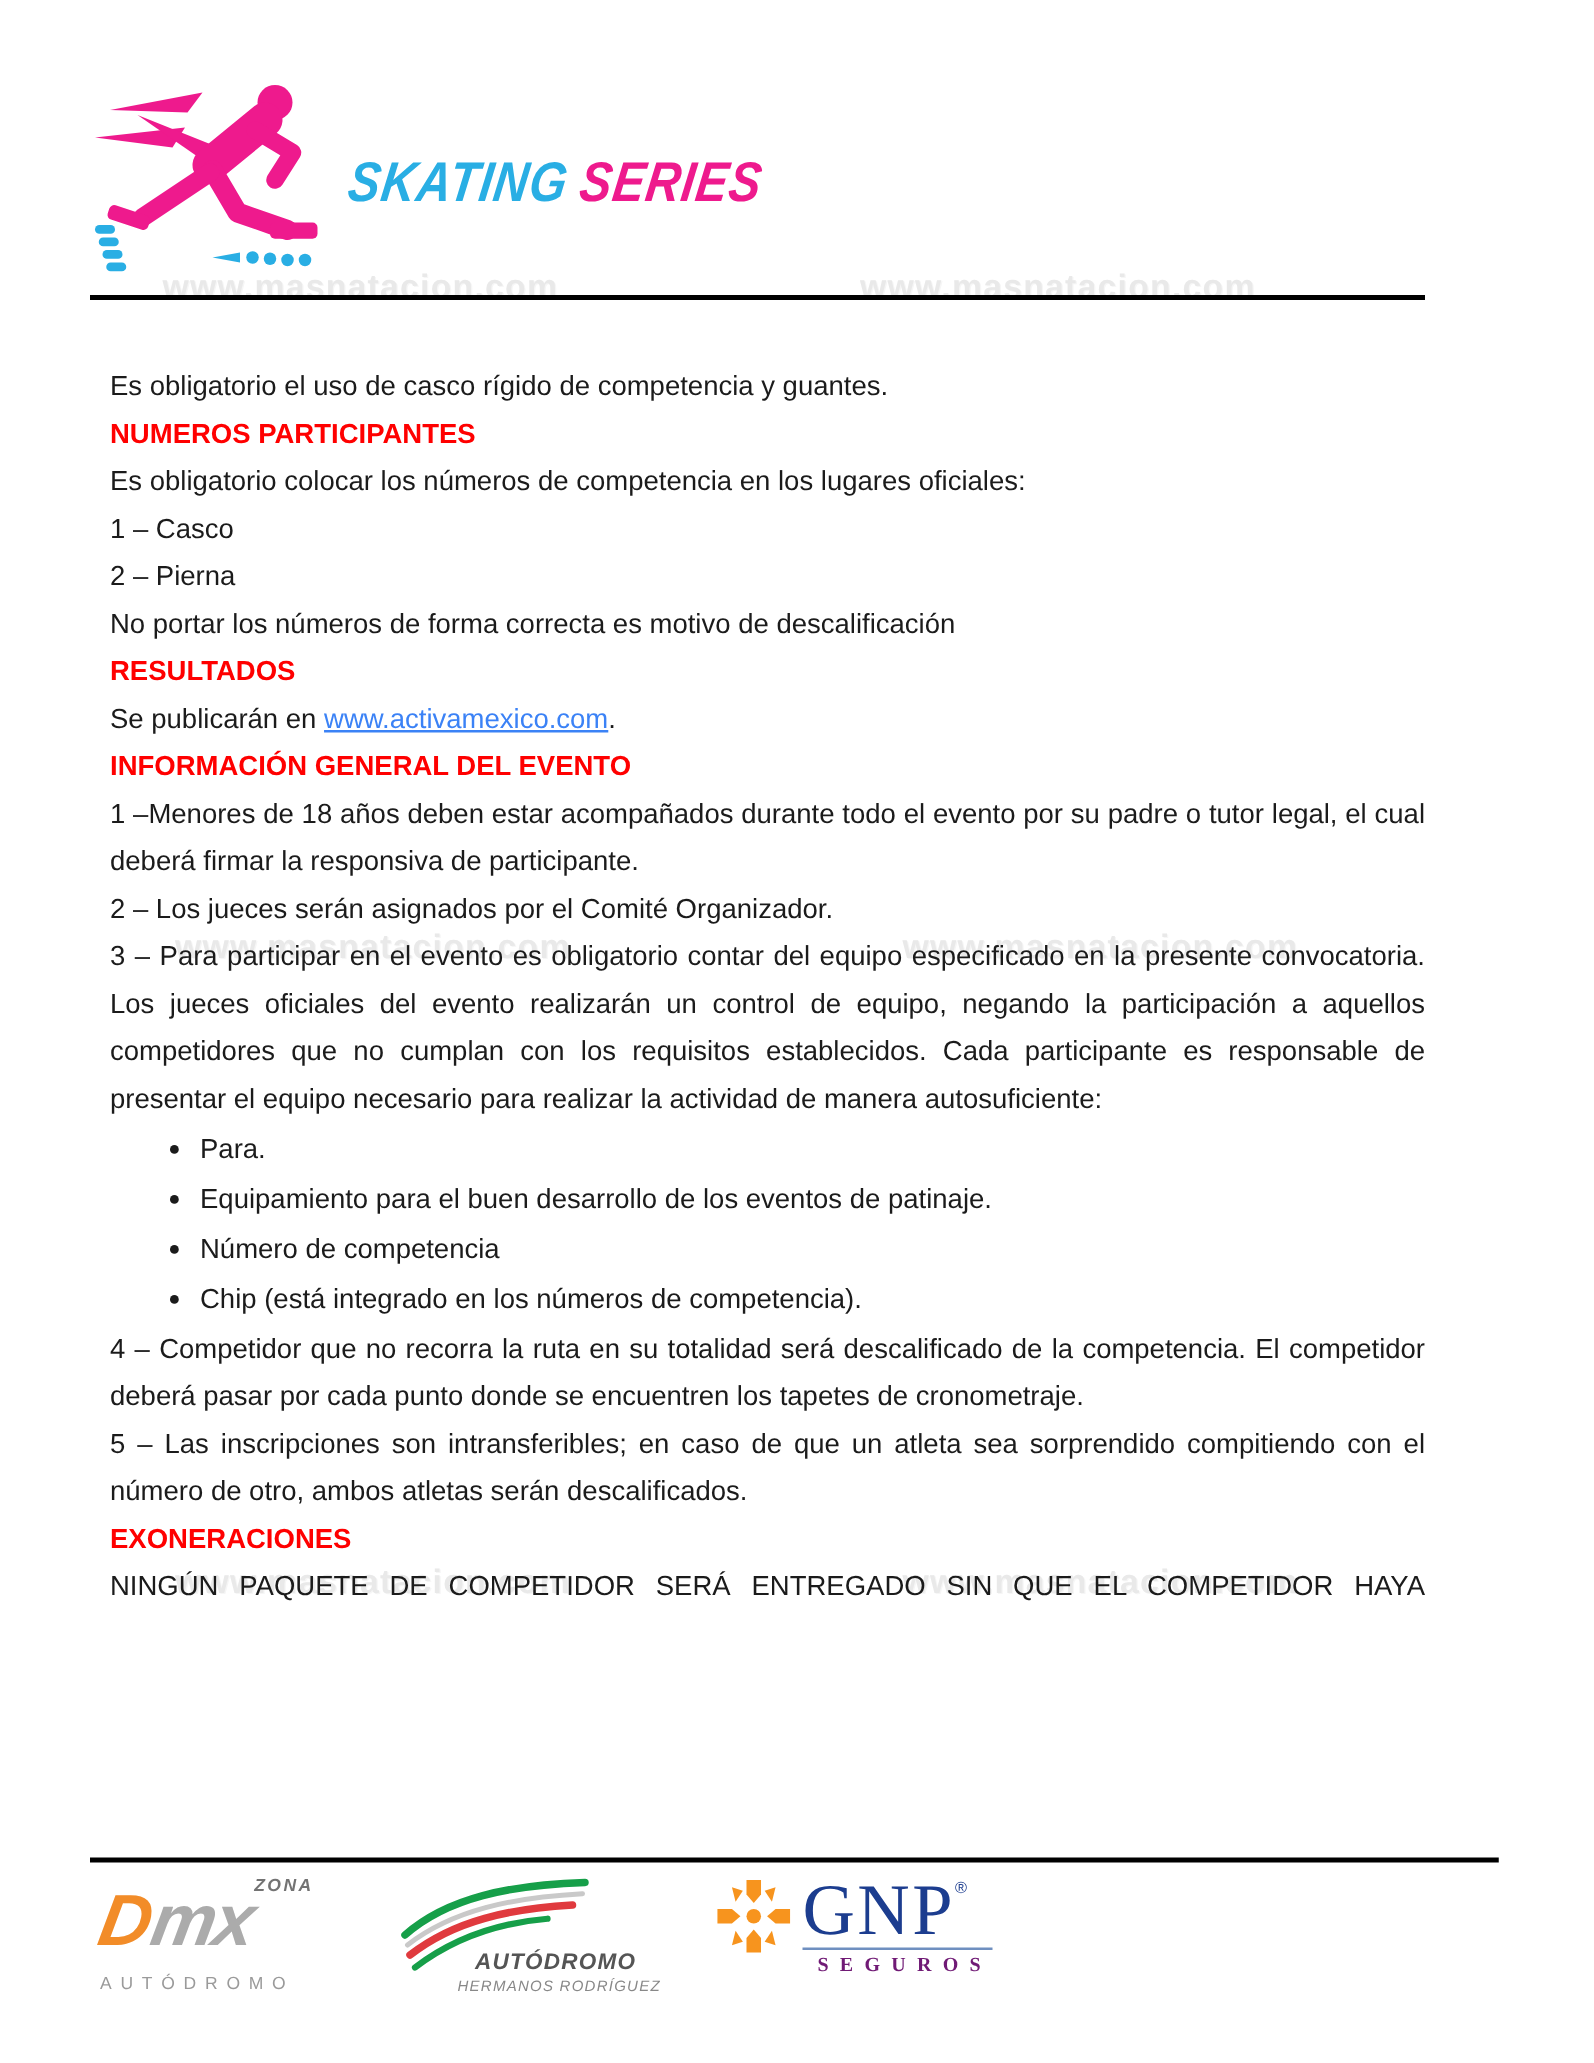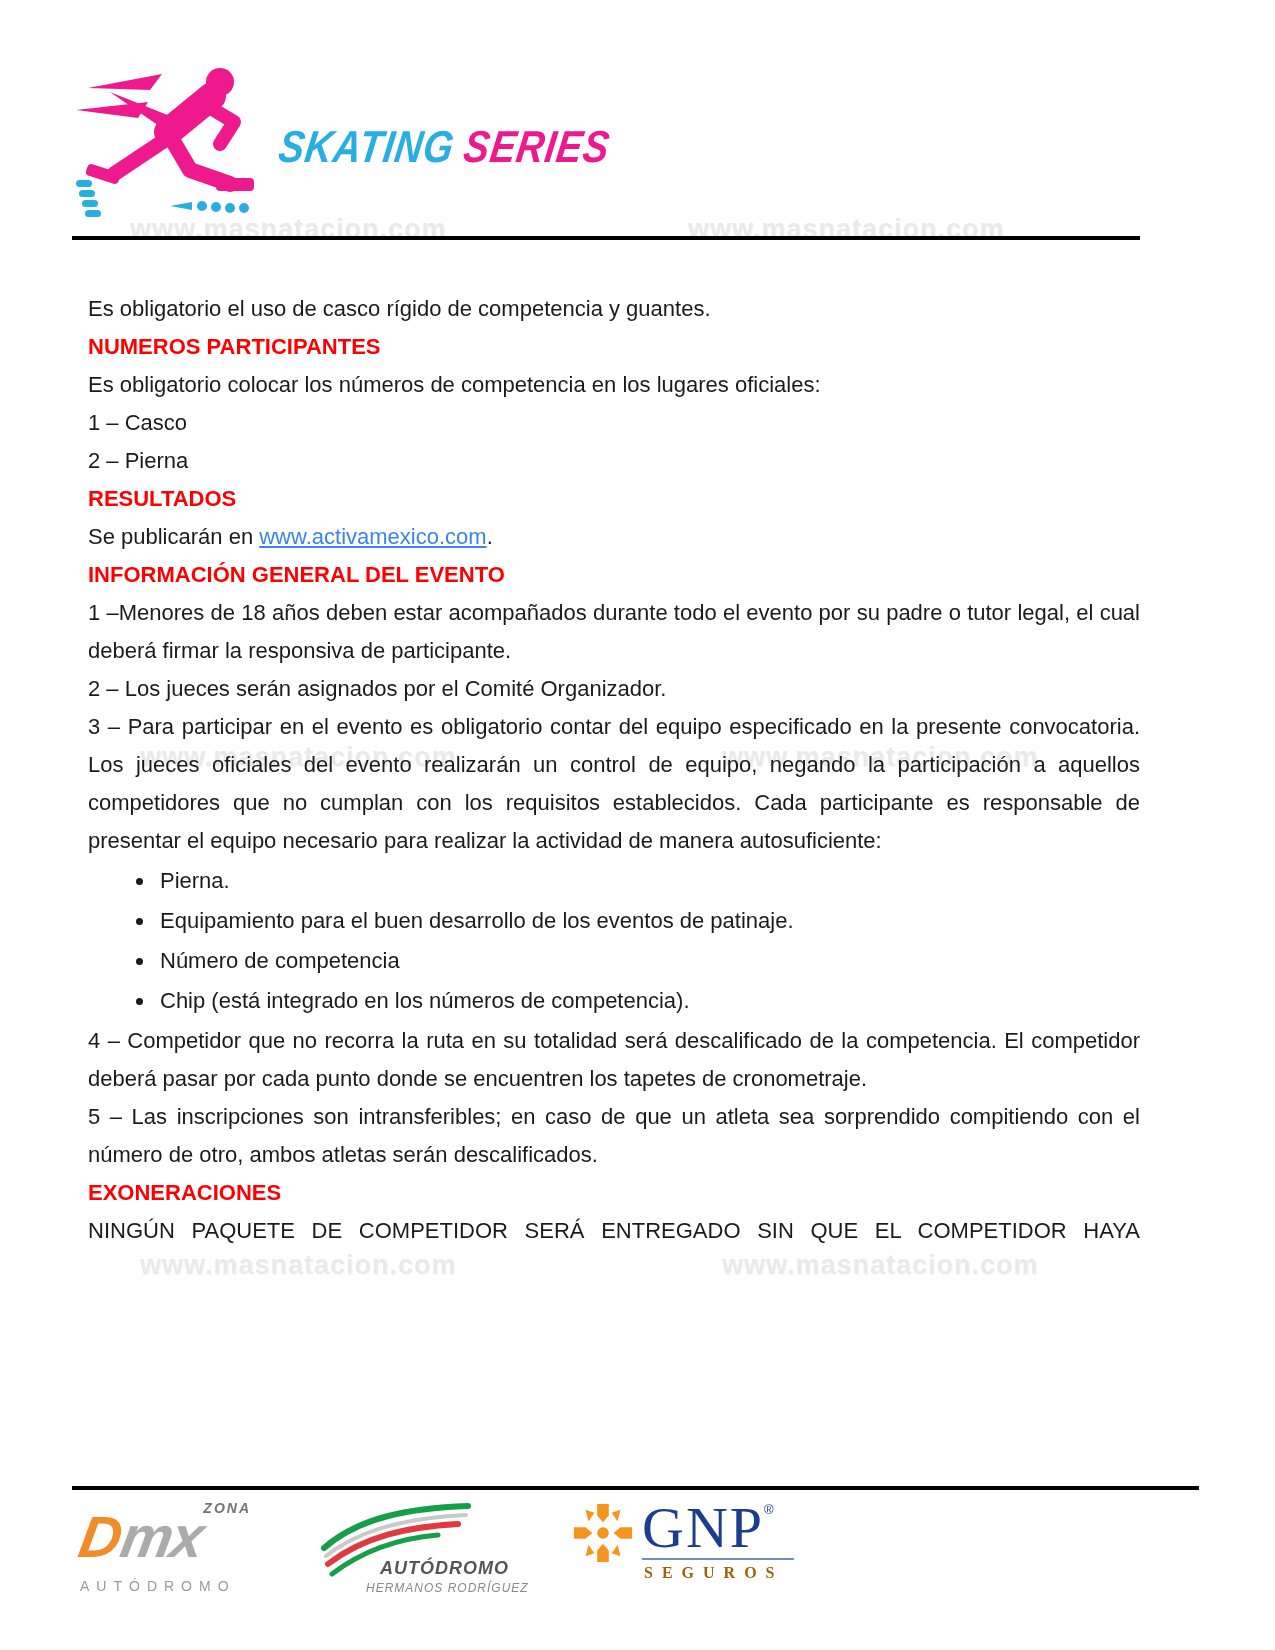"No portar los números de" p { html: none -> <p>No portar los números de forma correcta es motivo de descalificación</p> }
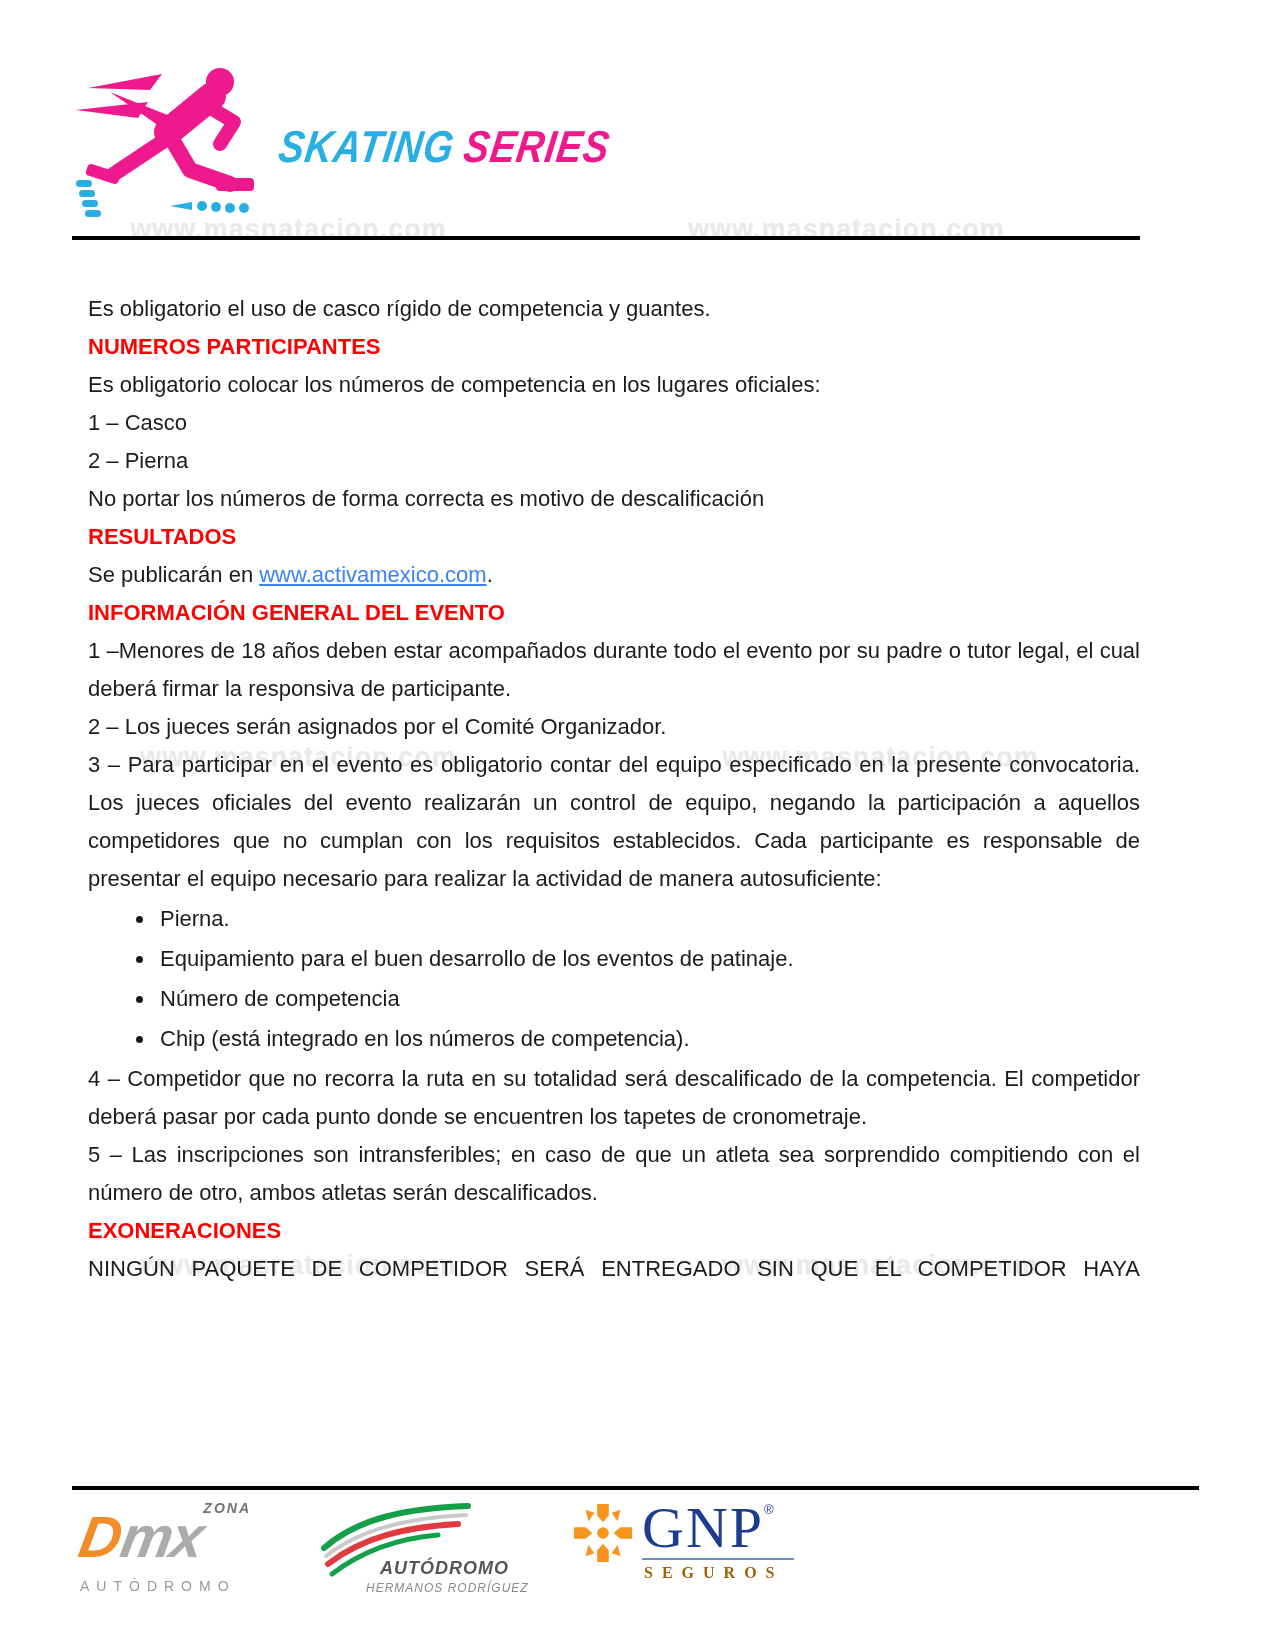"Pierna." li { text: Pierna -> Para }
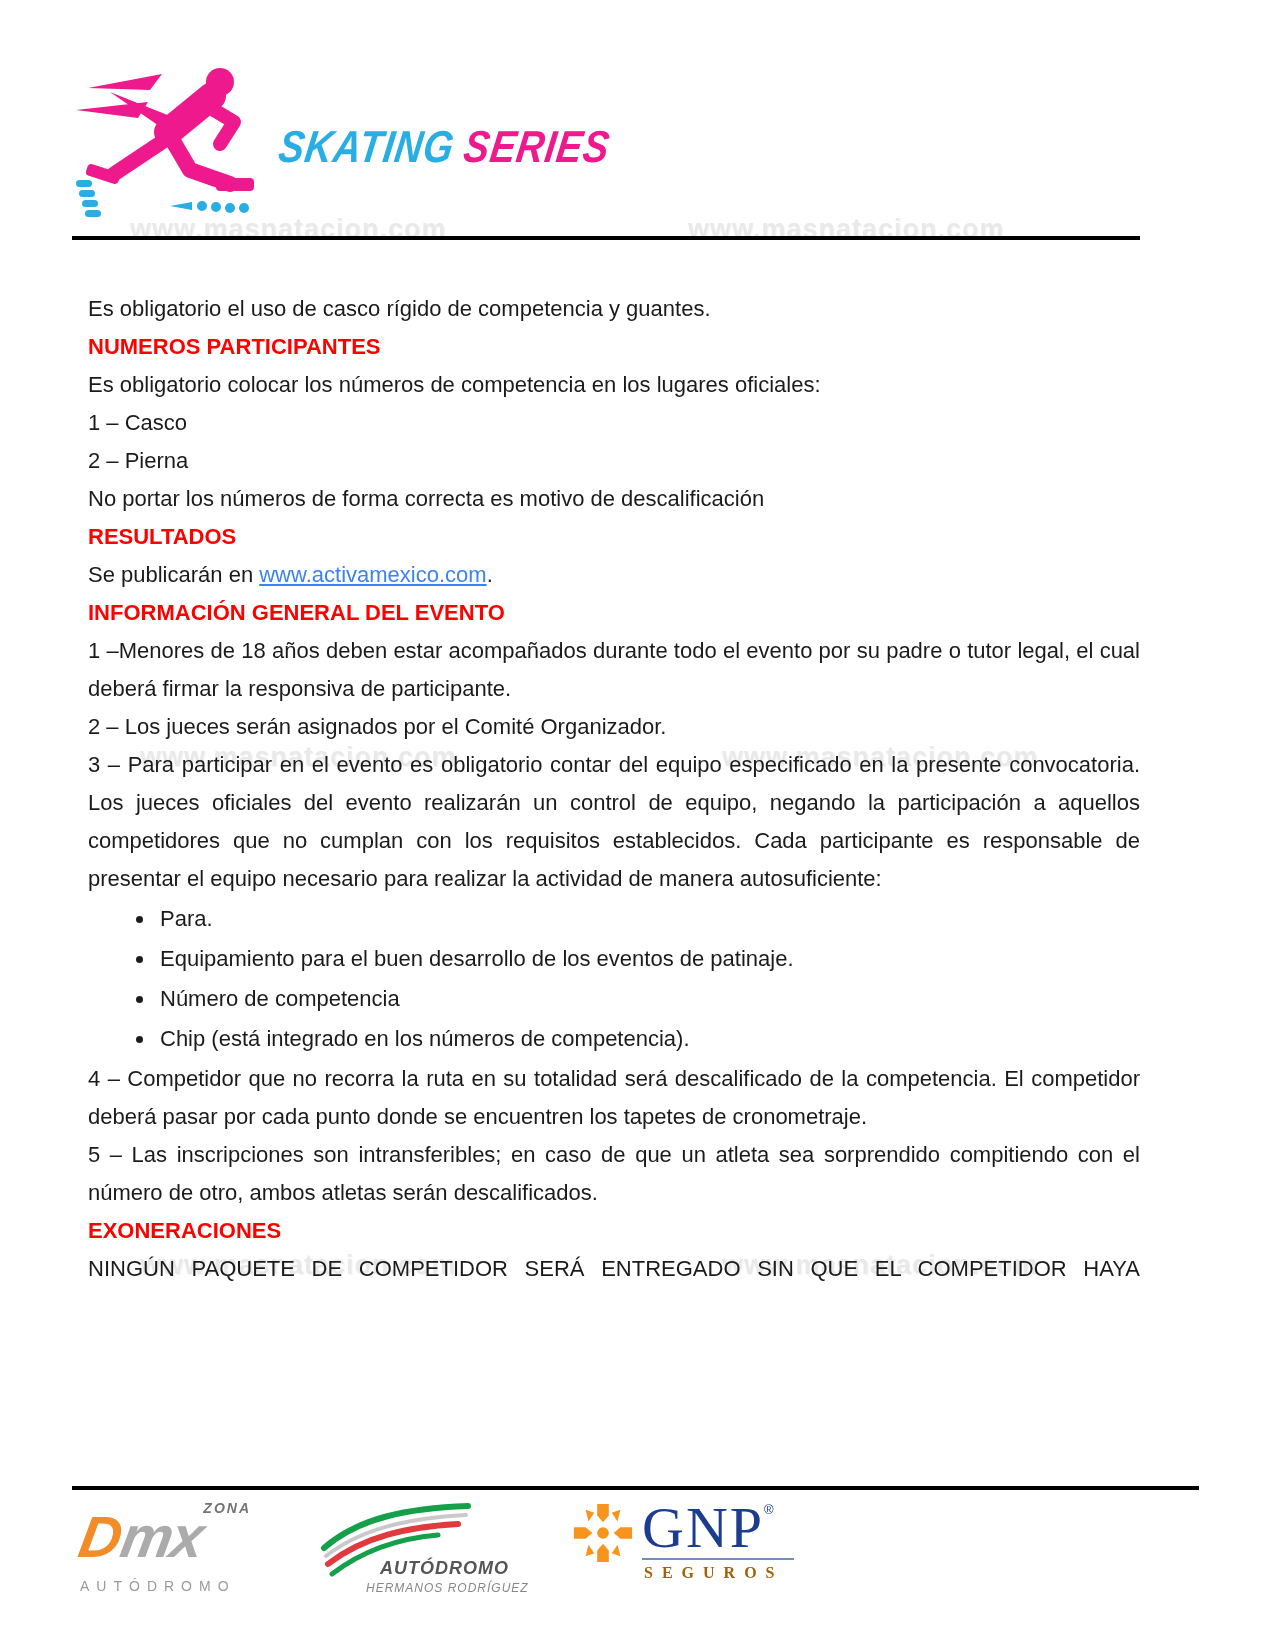"SEGUROS" .gnp-sub { color: #a16207 -> #701a75; margin-left: 2px -> 12px }
